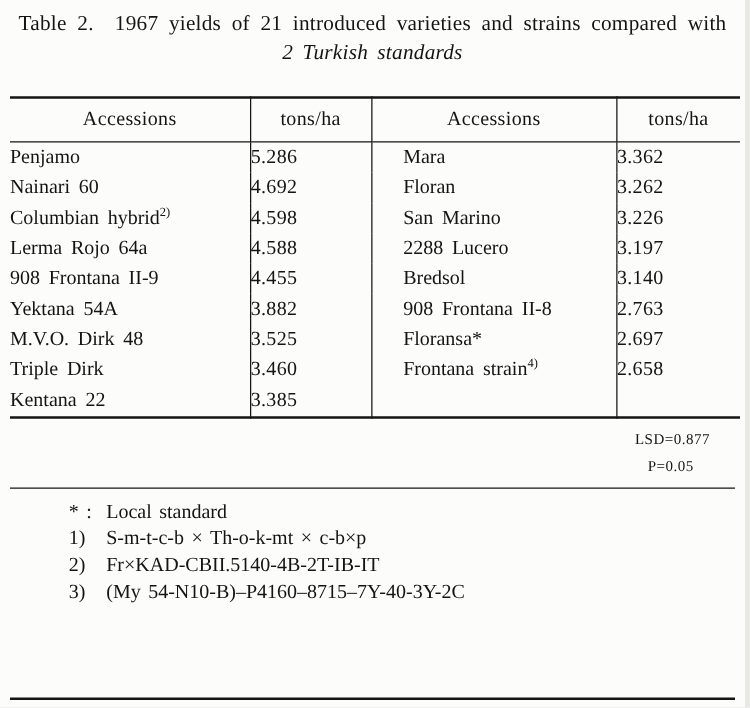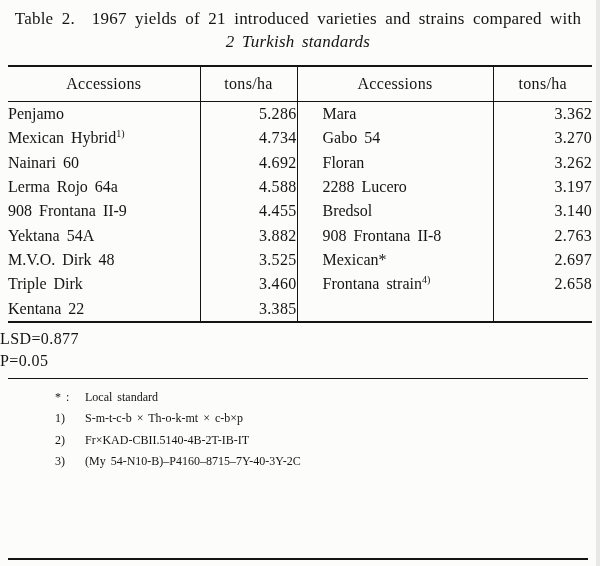"Accessions" table.tbl { margin: 12px 8px 0 8px -> 24px 8px 0 8px }
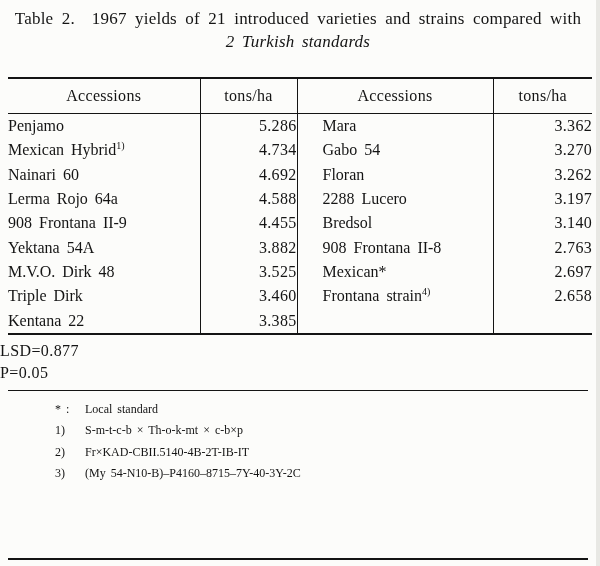"5.286" td.val { text-align: right -> left }
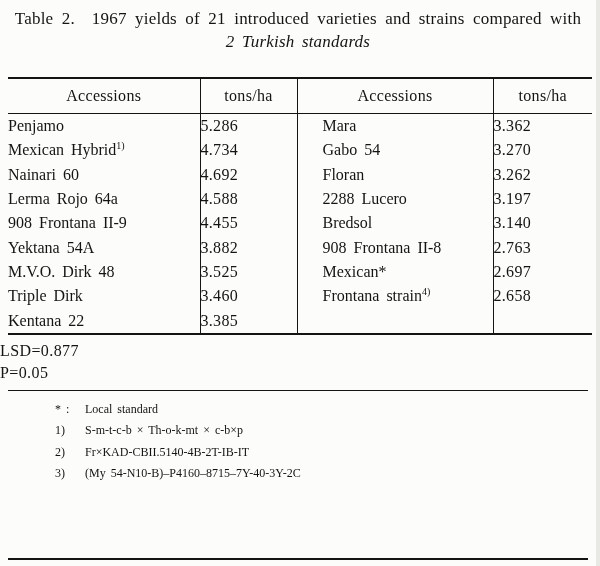"Mexican Hybrid1)" tr { html: <tr> <td>Mexican Hybrid<sup>1)</sup></td> <td>4.734</td> <td>Gabo 54</td> <td>3.270</td> </tr> -> none }
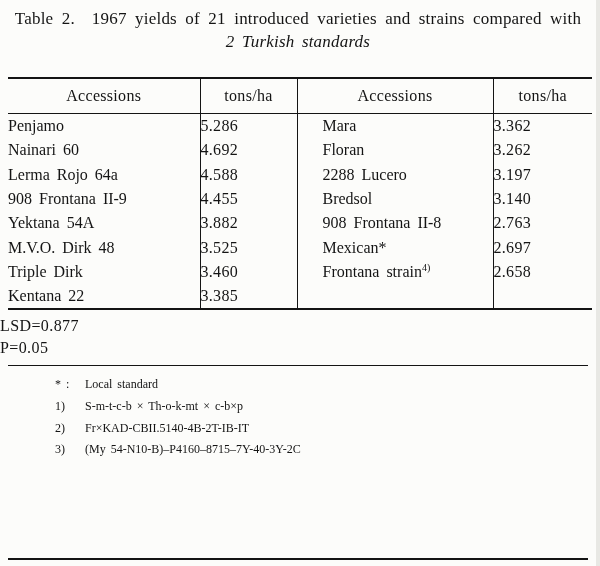"Columbian hybrid2)" tr { html: none -> <tr> <td>Columbian hybrid<sup>2)</sup></td> <td>4.598</td> <td>San Marino</td> <td>3.226</td> </tr> }
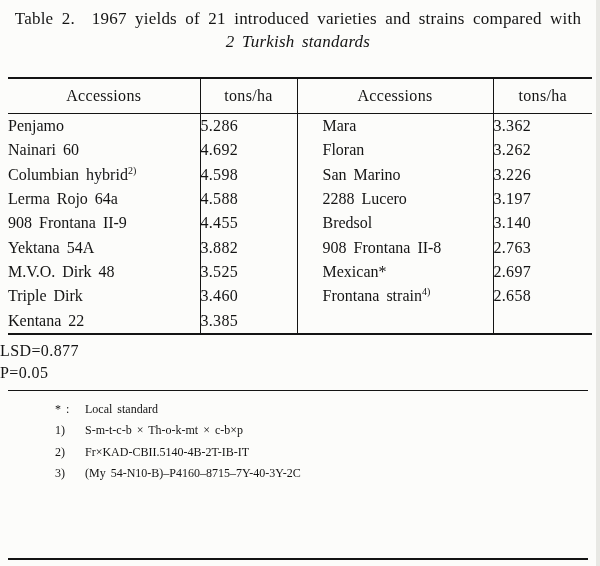"Mexican*" td.name { text: Mexican -> Floransa }
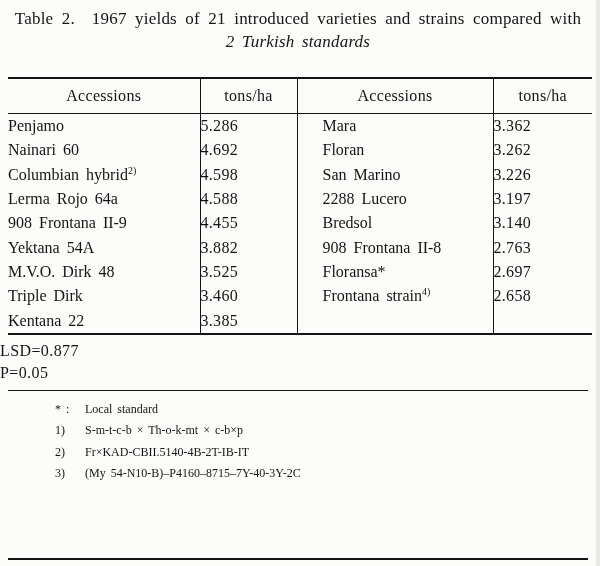"LSD=0.877" .stats { font-size: 16px -> 12px; text-align: none -> right }
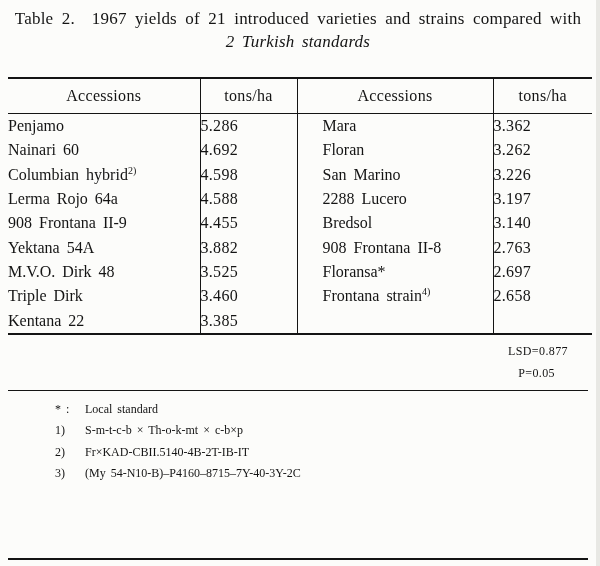"* : Local standard" .footnotes { font-size: 12px -> 16px }
